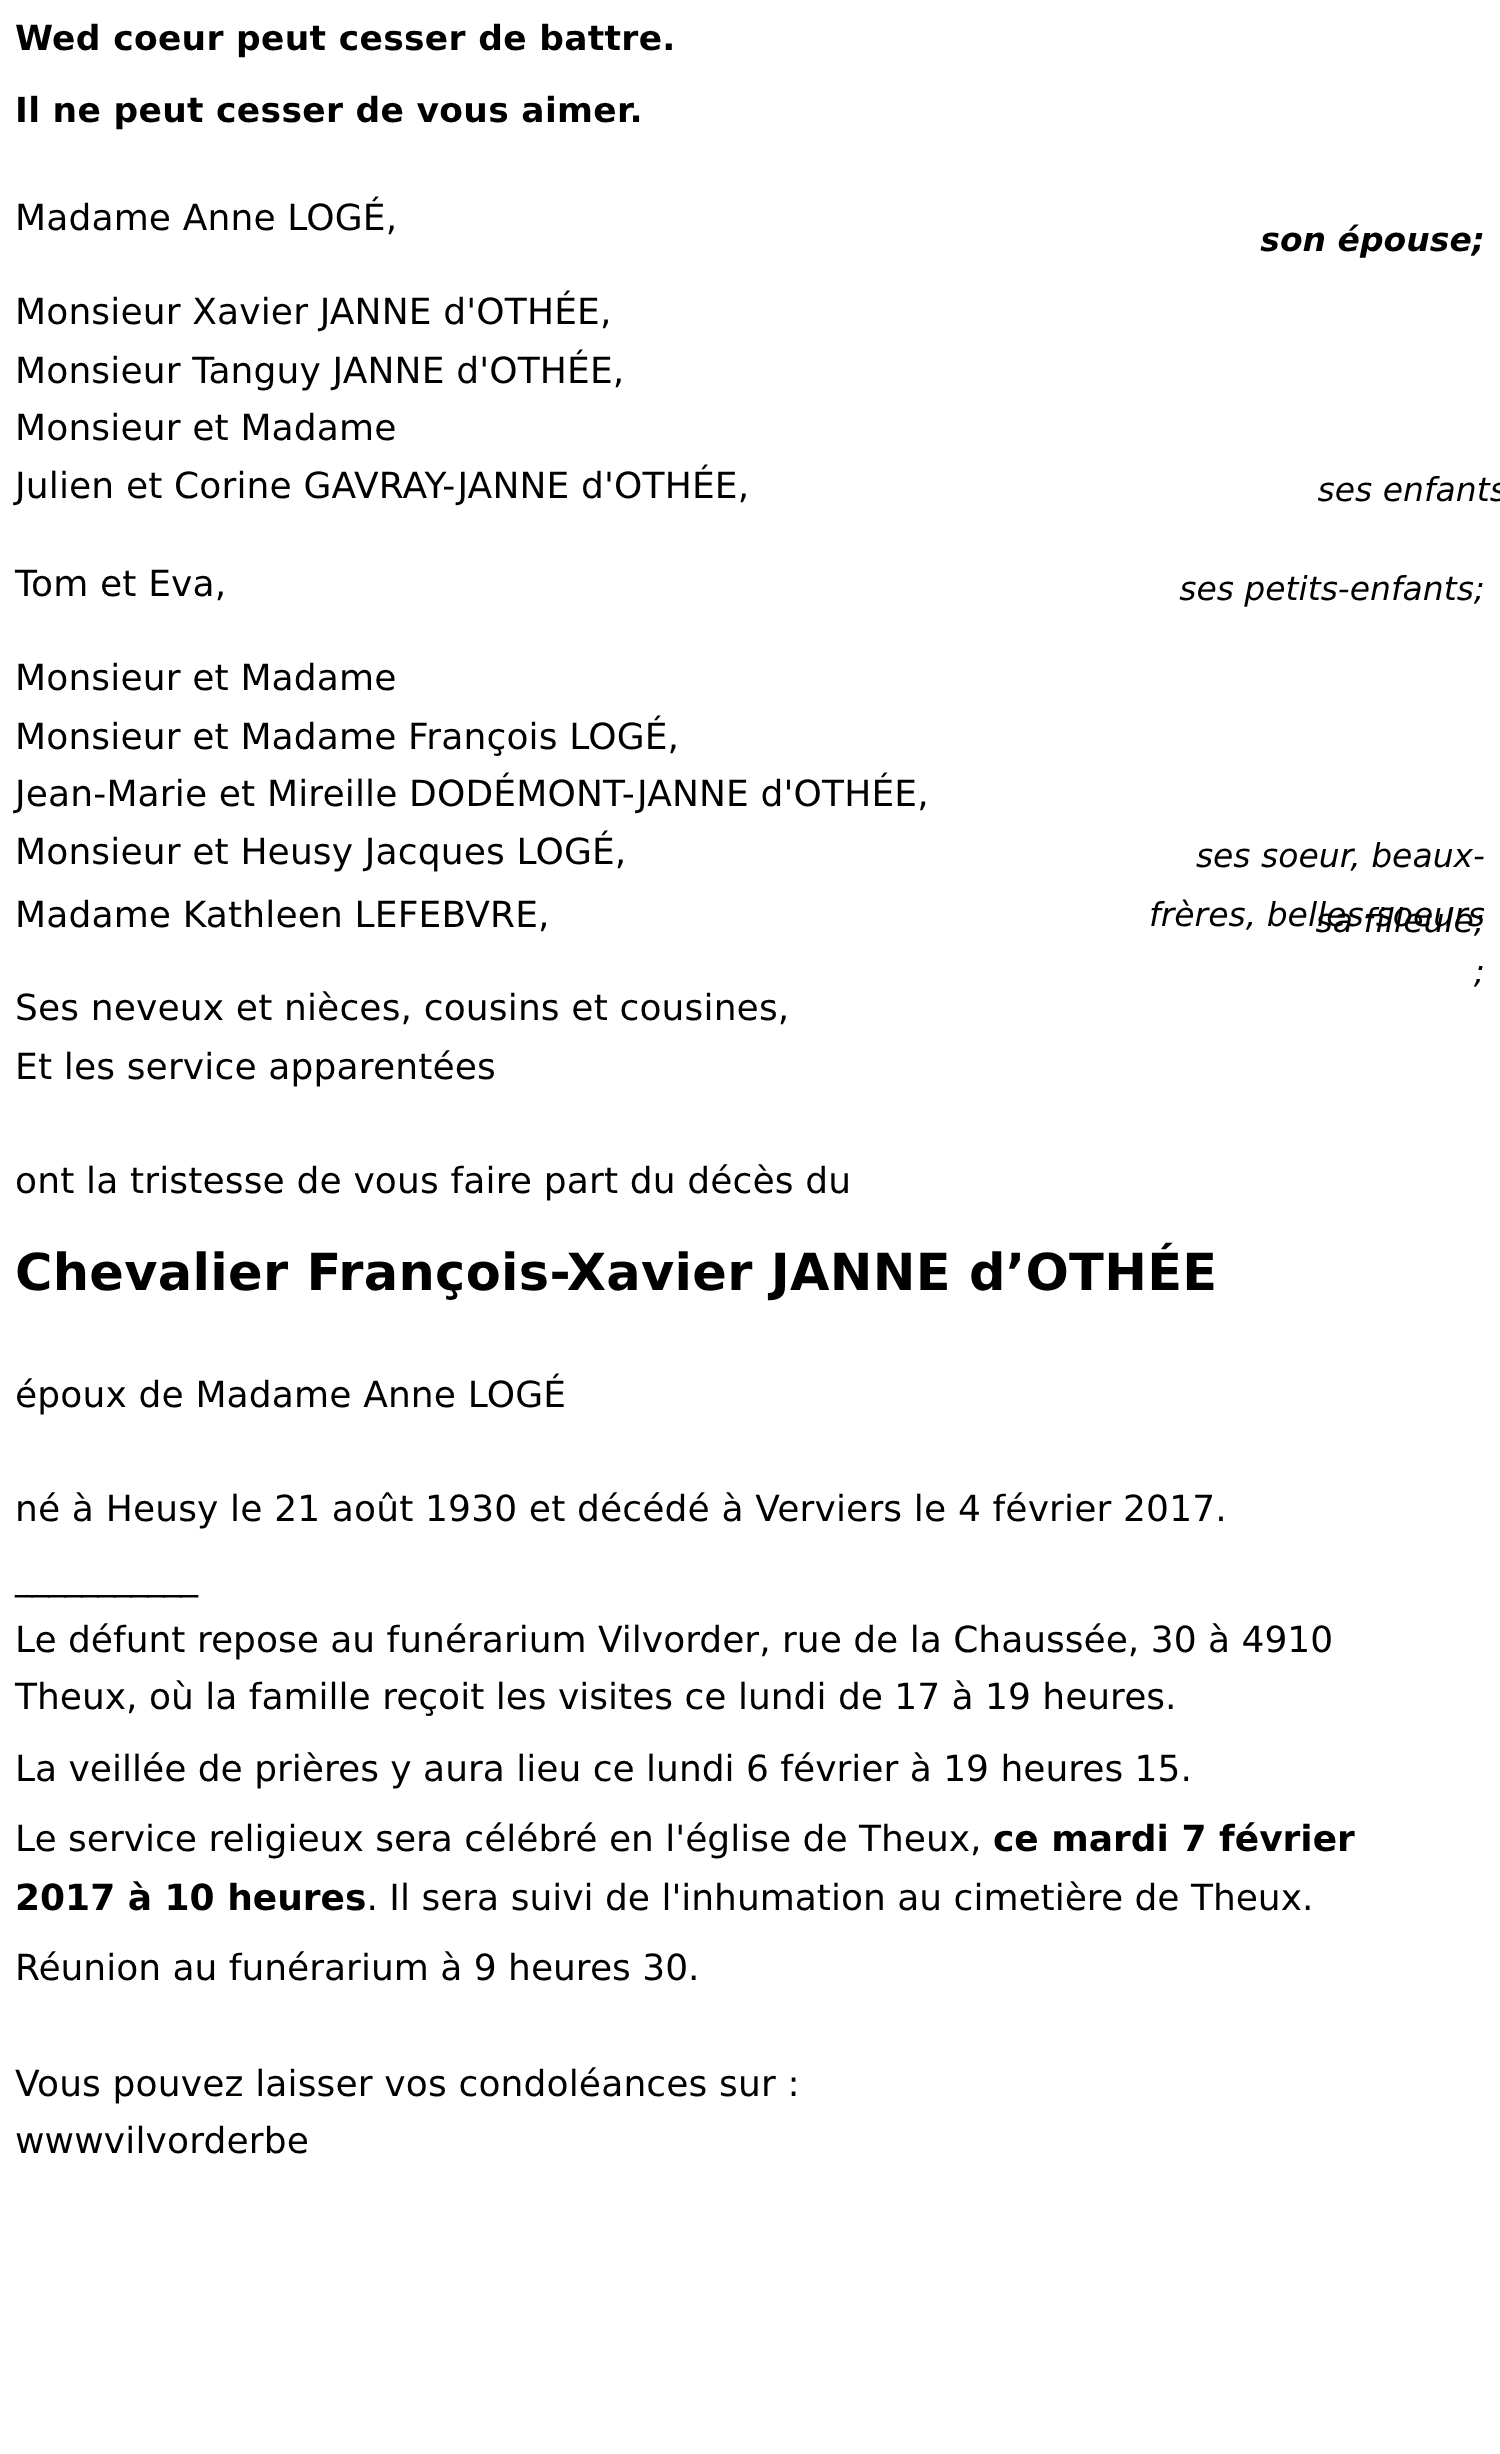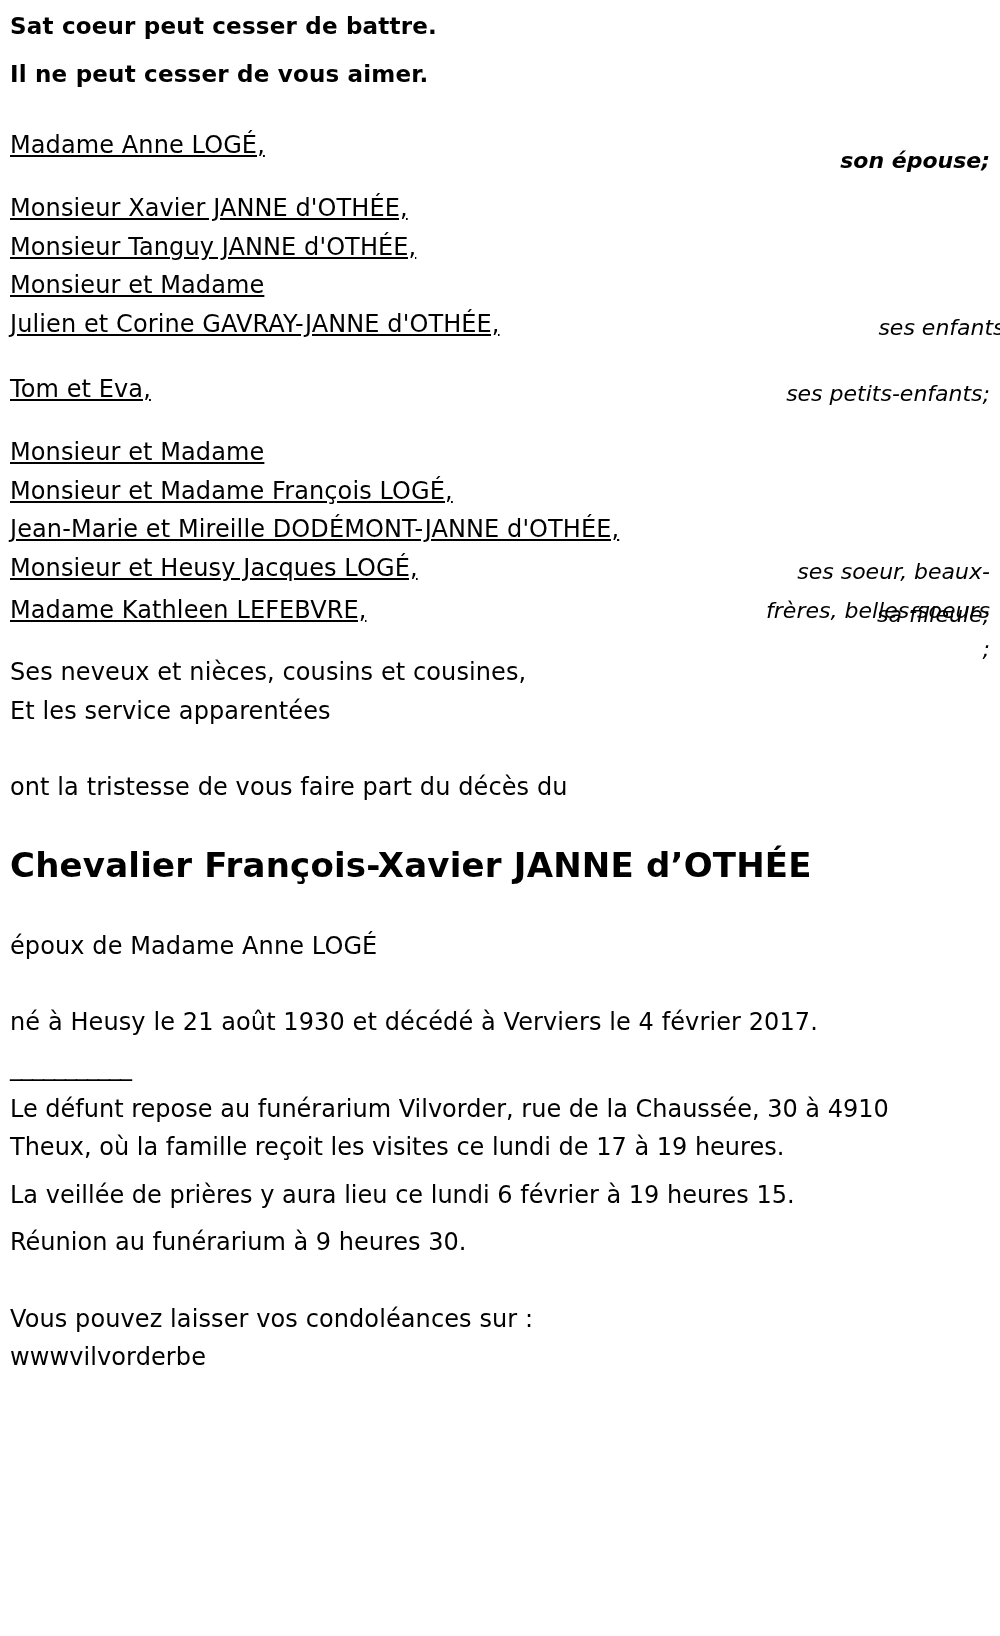"Sat coeur peut cesser de" p.epitaph { text: Sat -> Wed }
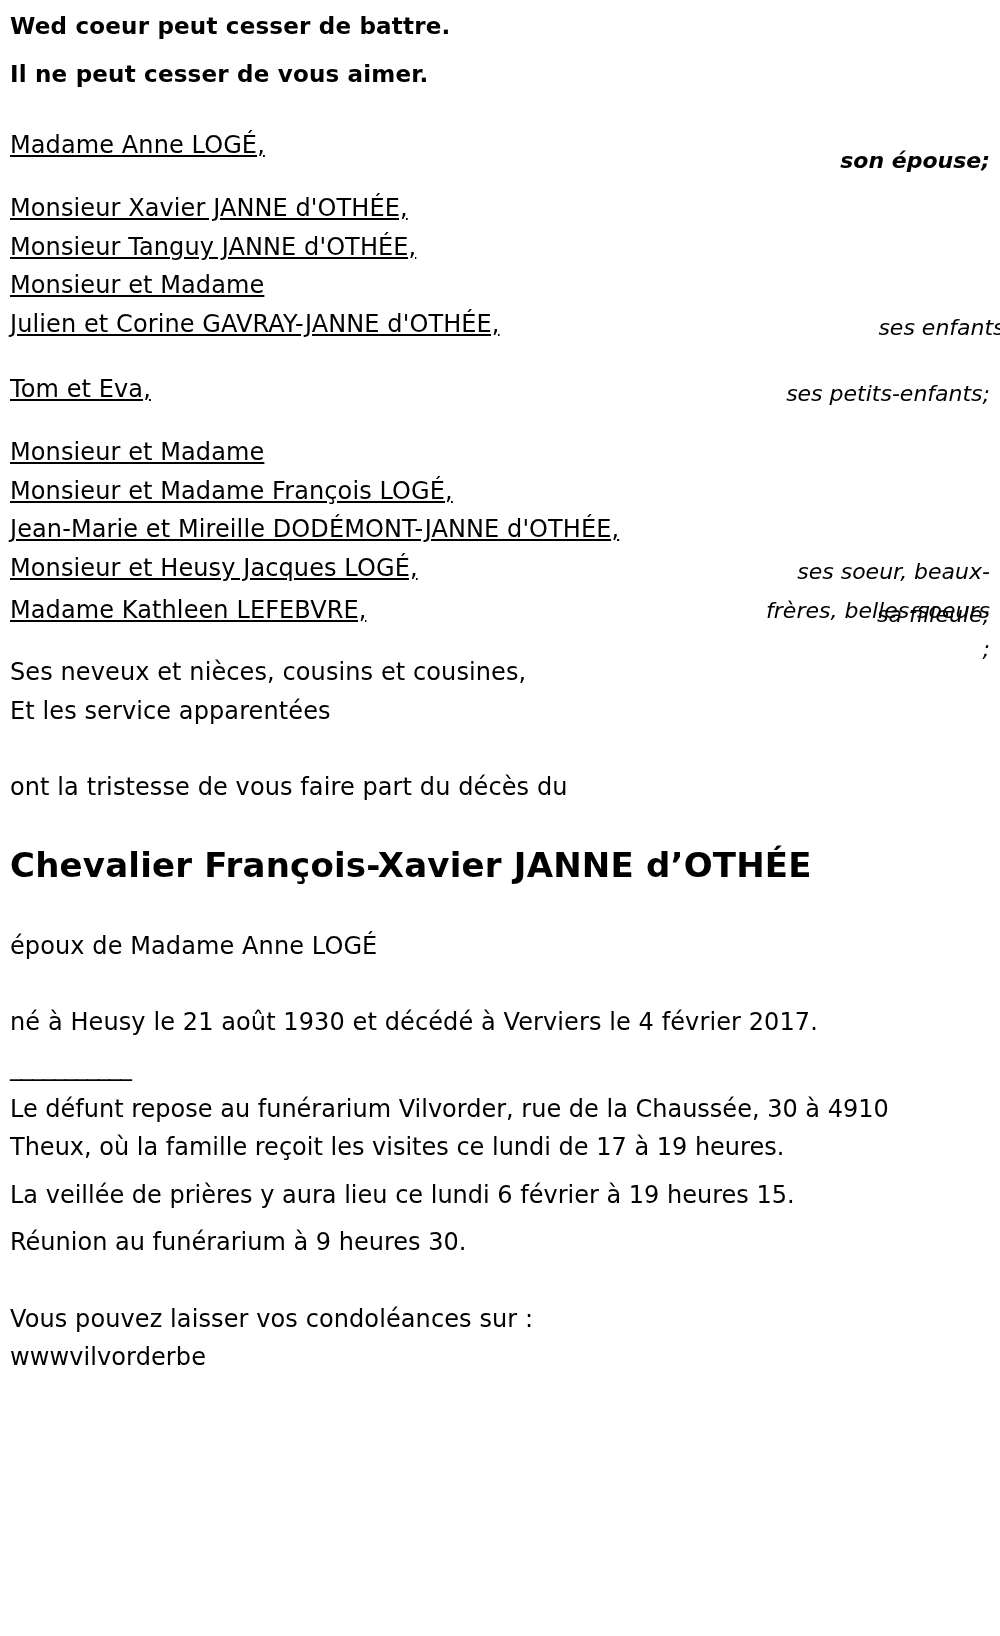"Madame Anne LOGÉ," .names div { text-decoration: underline -> none }
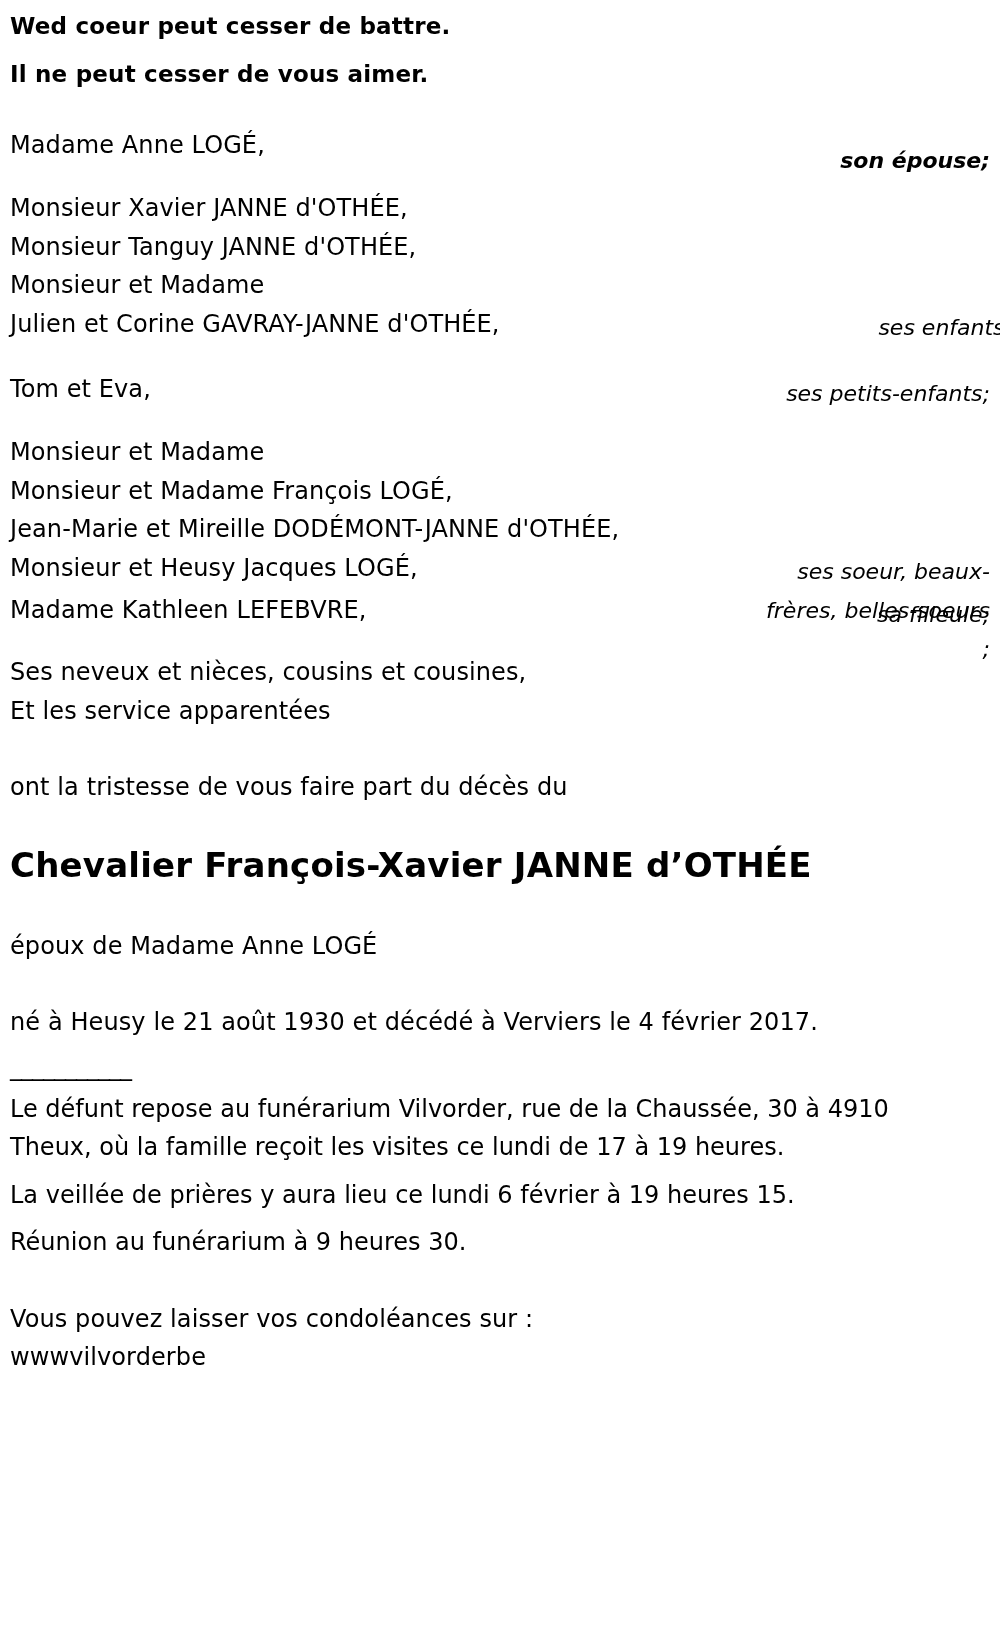"Chevalier François-Xavier JANNE d’OTHÉE" div.title { margin-top: 36px -> 20px }
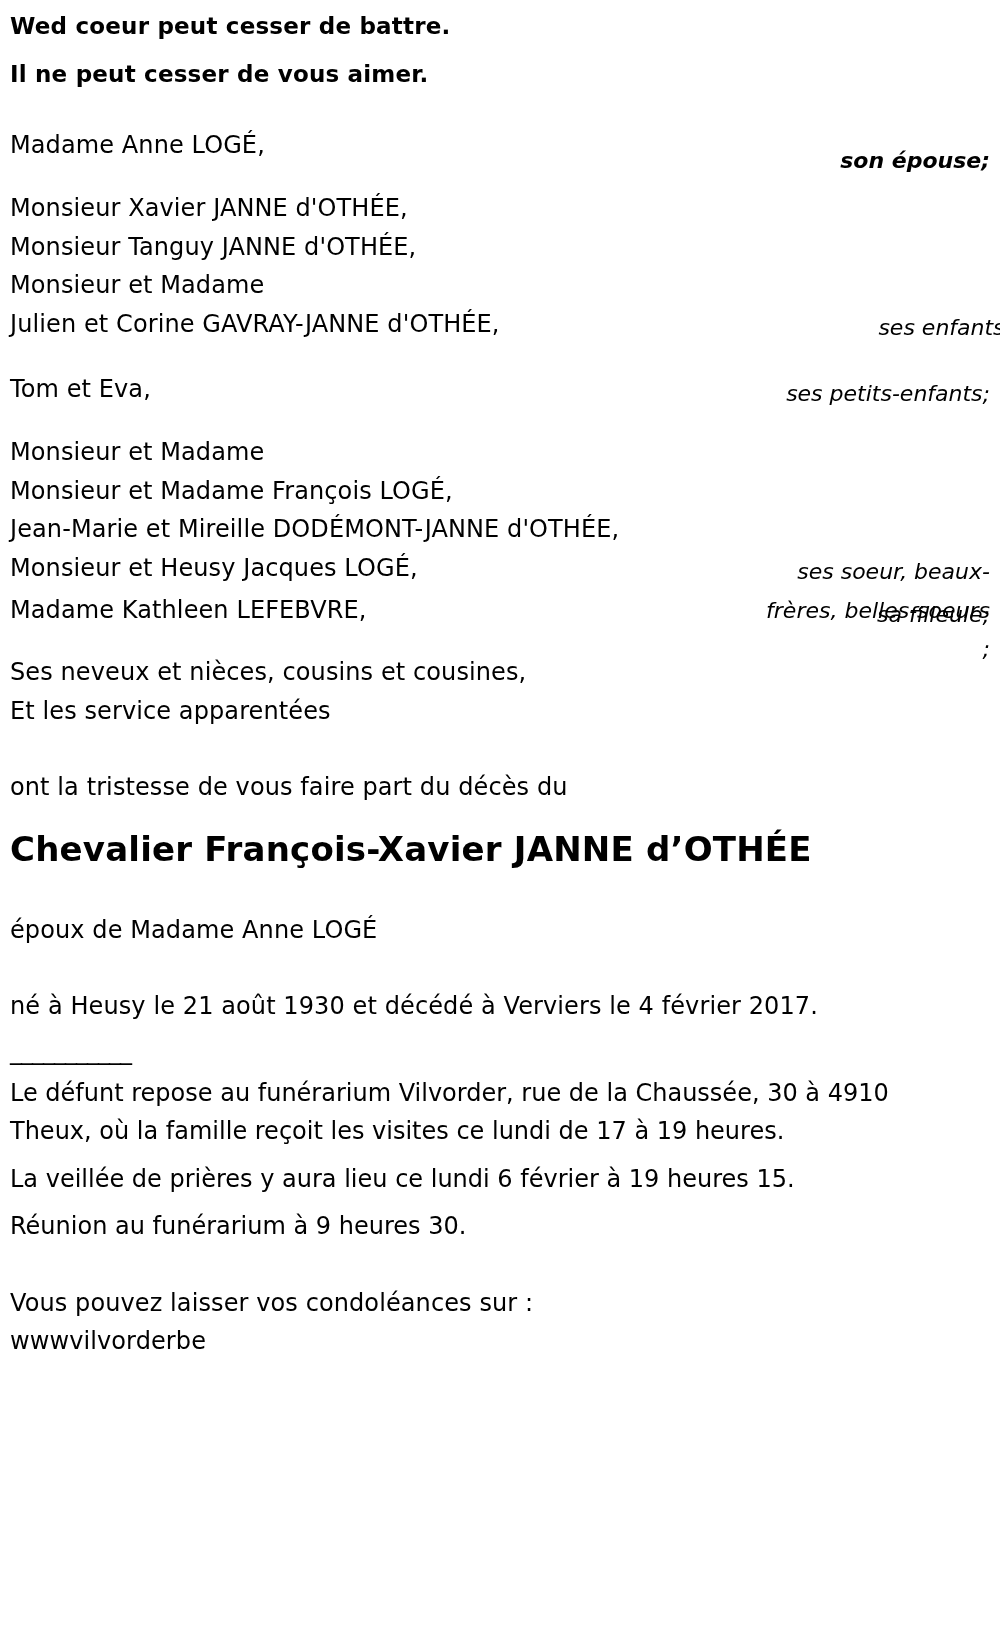"Le service religieux sera célébré" p.para { html: none -> <p> <span>Le service religieux sera célébré en l'église de Theux, </span><b>ce mardi 7 février</b><br> <b>2017 à 10 heures</b><span>. Il sera suivi de l'inhumation au cimetière de Theux.</span> </p> }
